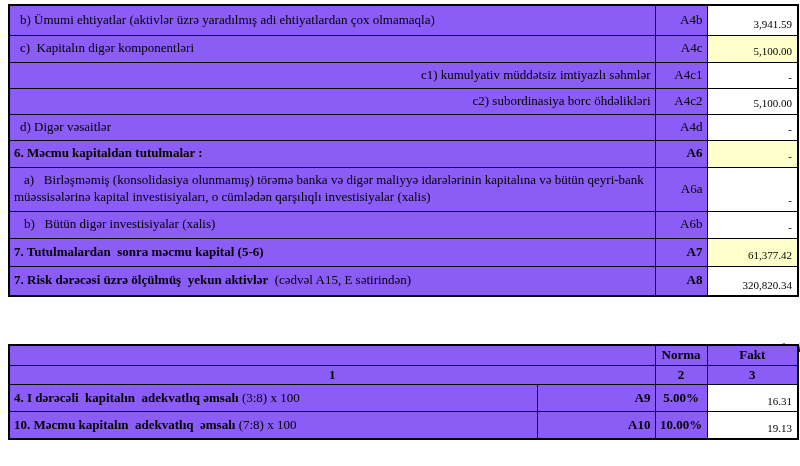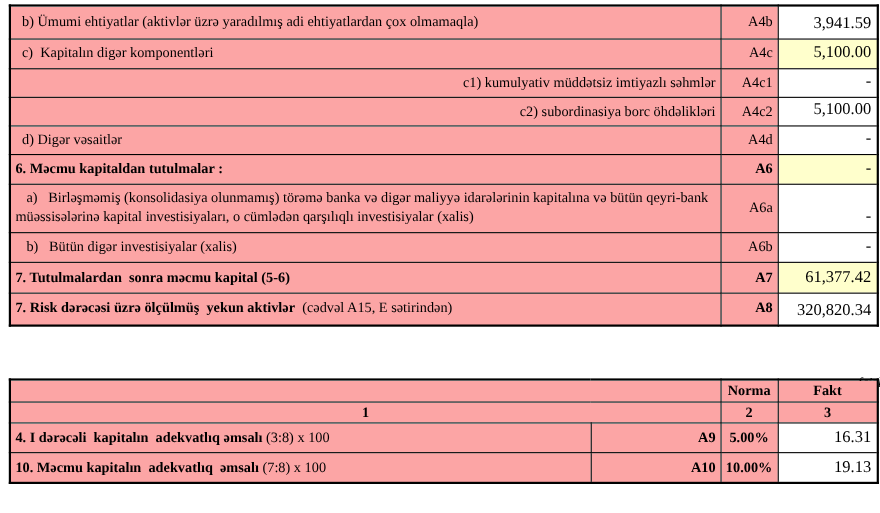"b) Ümumi ehtiyatlar (aktivlər üzrə" td { background: #fca5a5 -> #8b5cf6 }
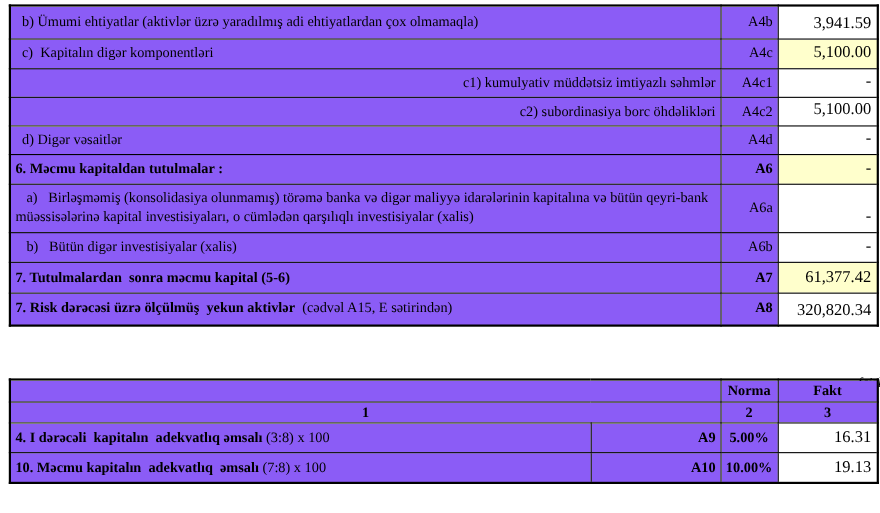"3,941.59" .val { font-size: 15px -> 11px }
